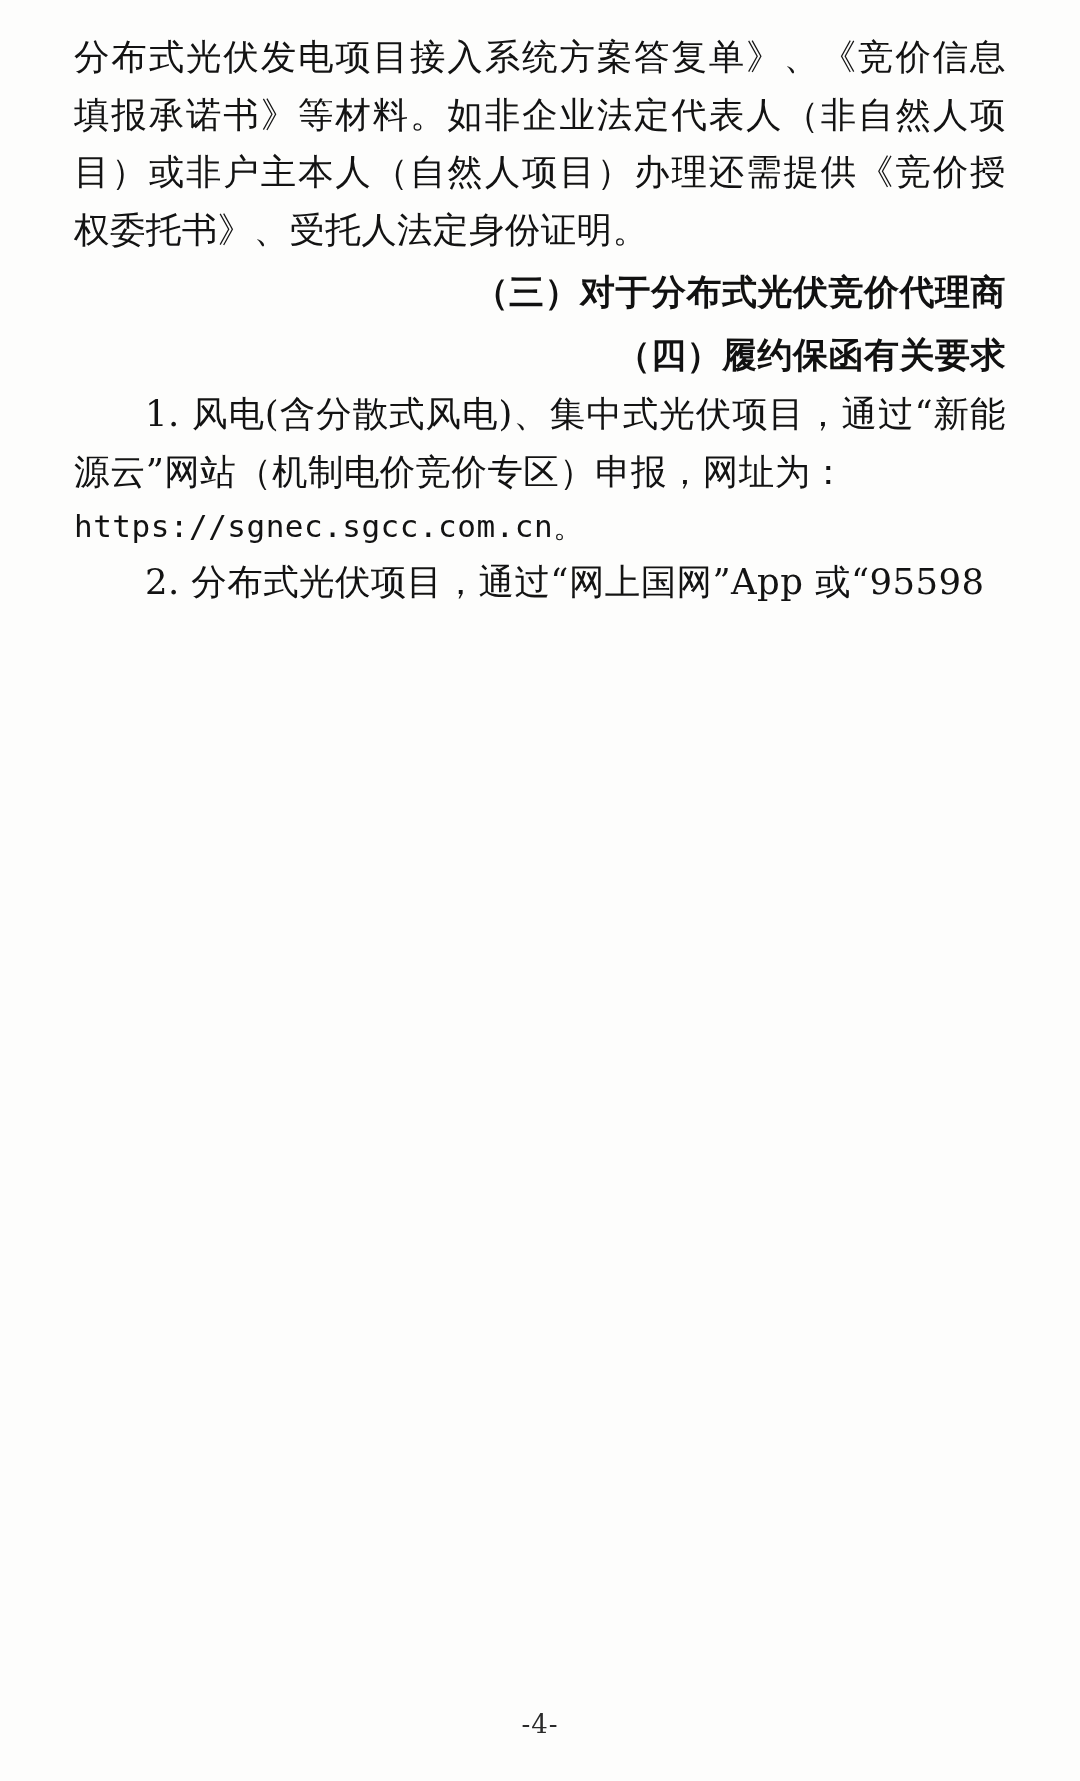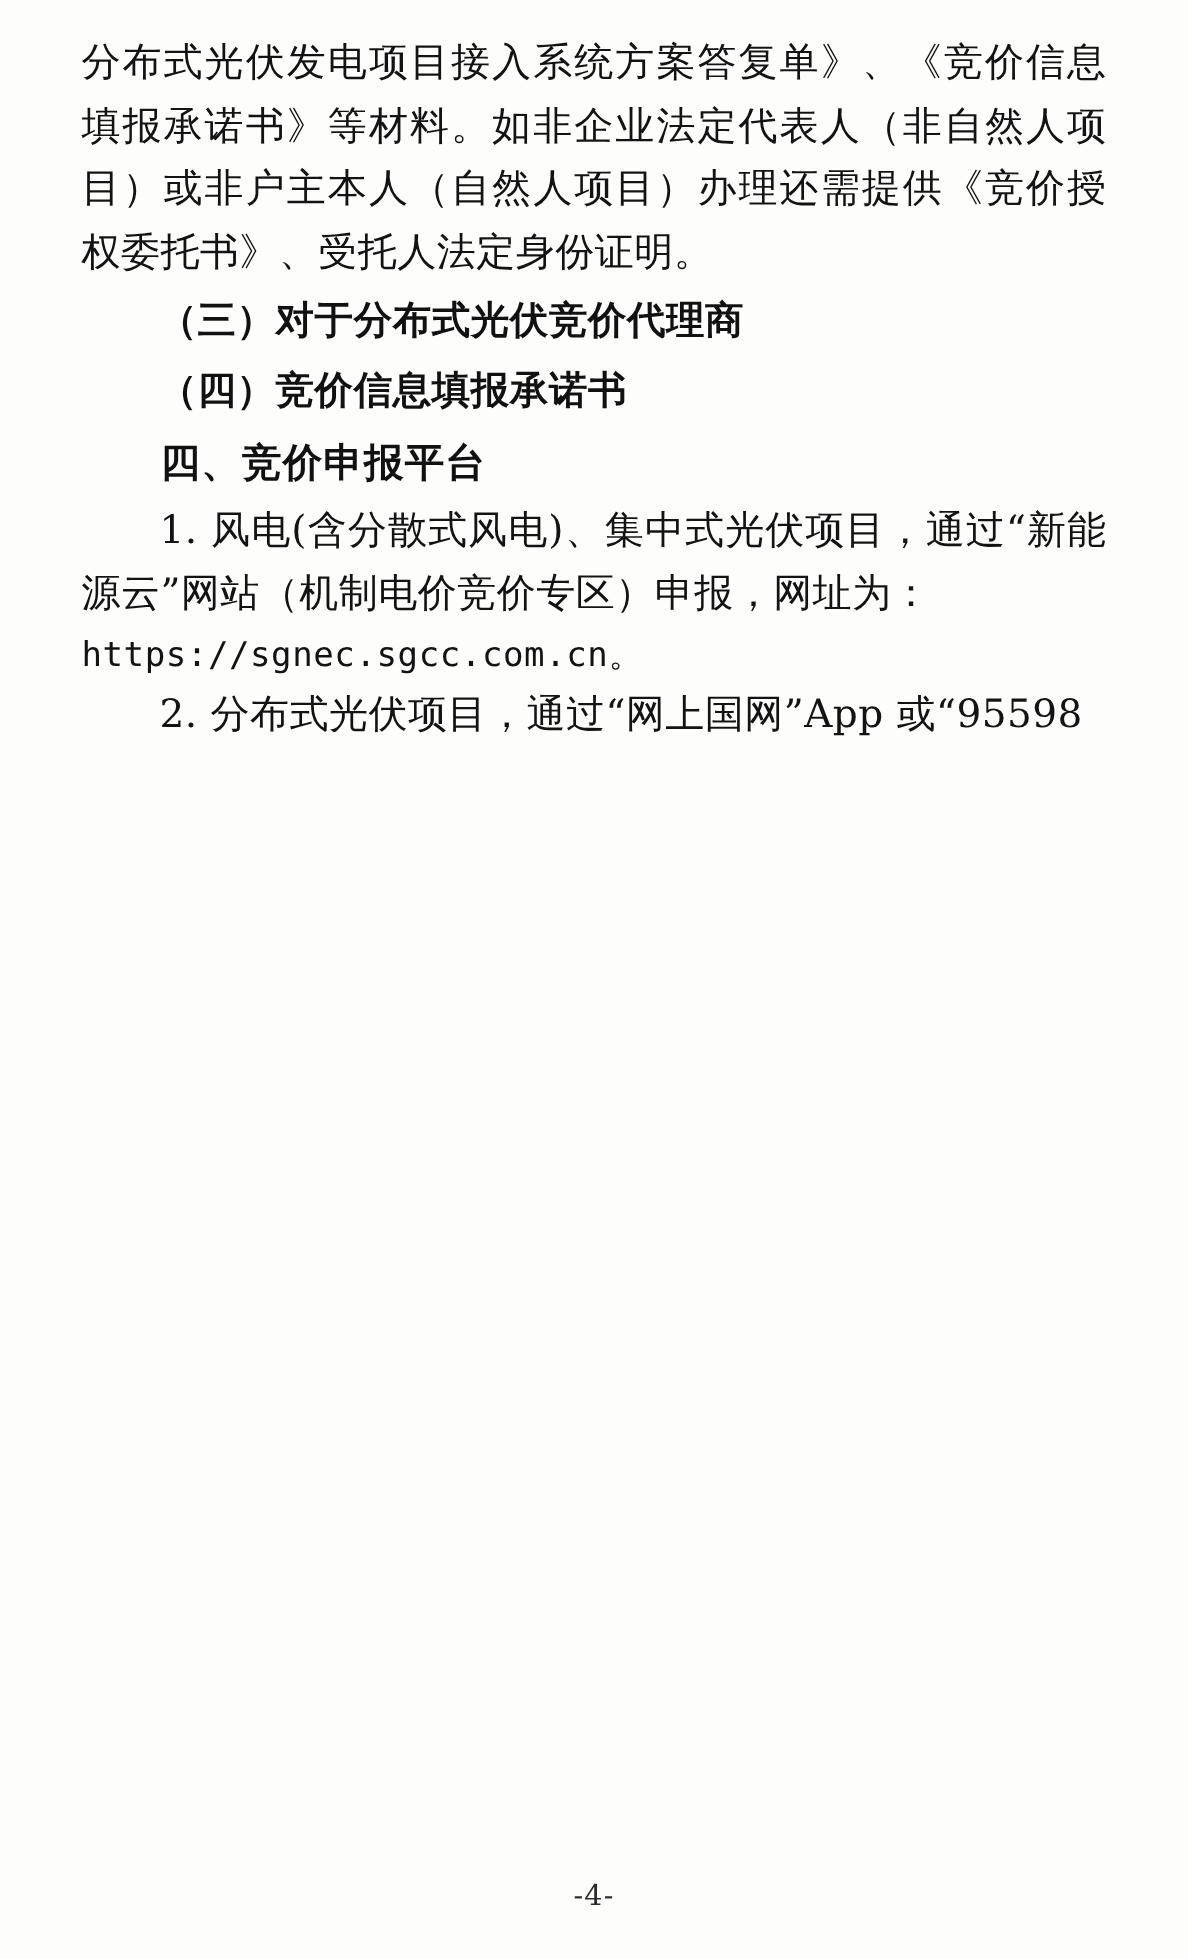"（三）对于分布式光伏竞价代理商" .heading { text-align: none -> right }
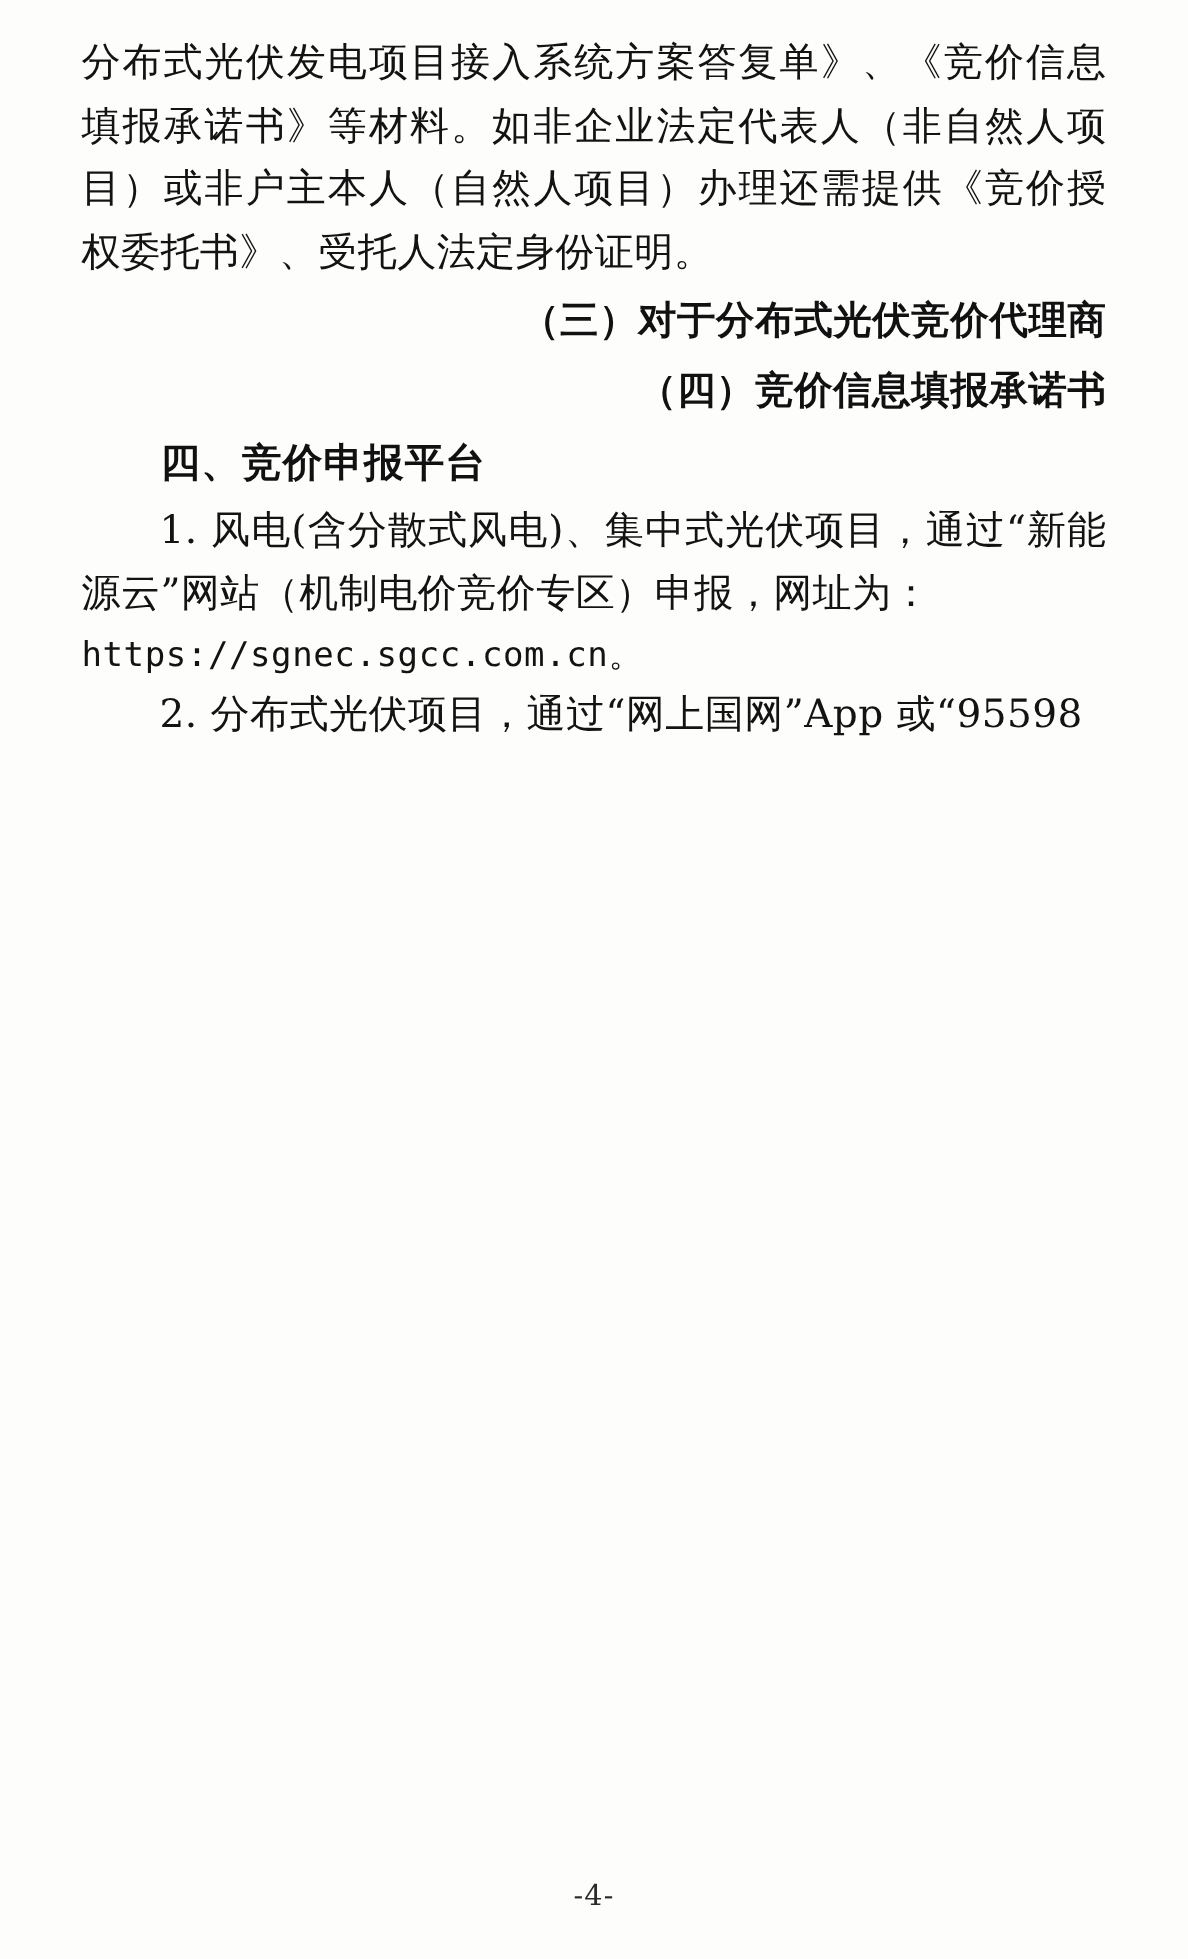"（四）竞价信息填报承诺书" p.heading { text: 竞价信息填报承诺书 -> 履约保函有关要求 }
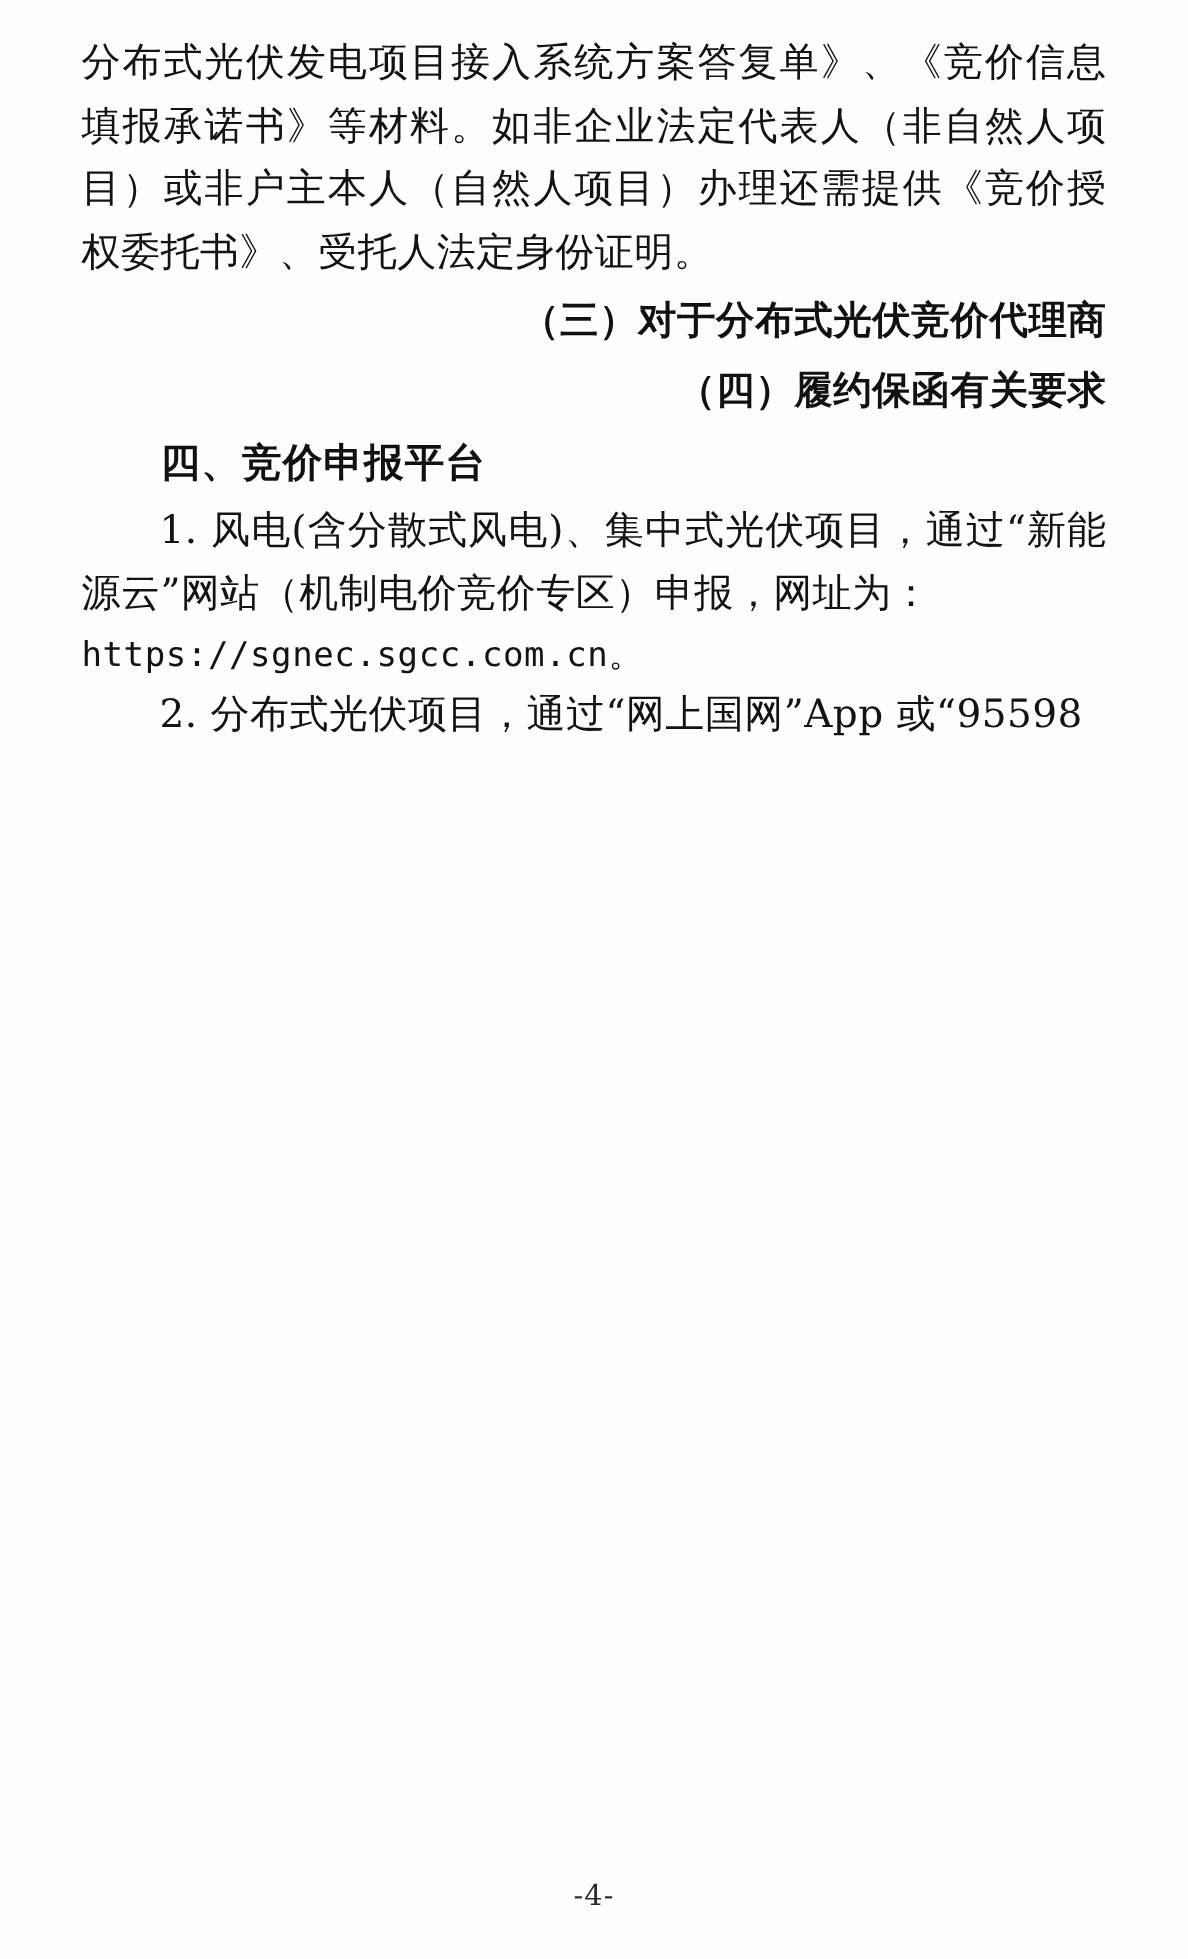"四、竞价申报平台" p.heading-major { html: <p>四、竞价申报平台</p> -> none }
